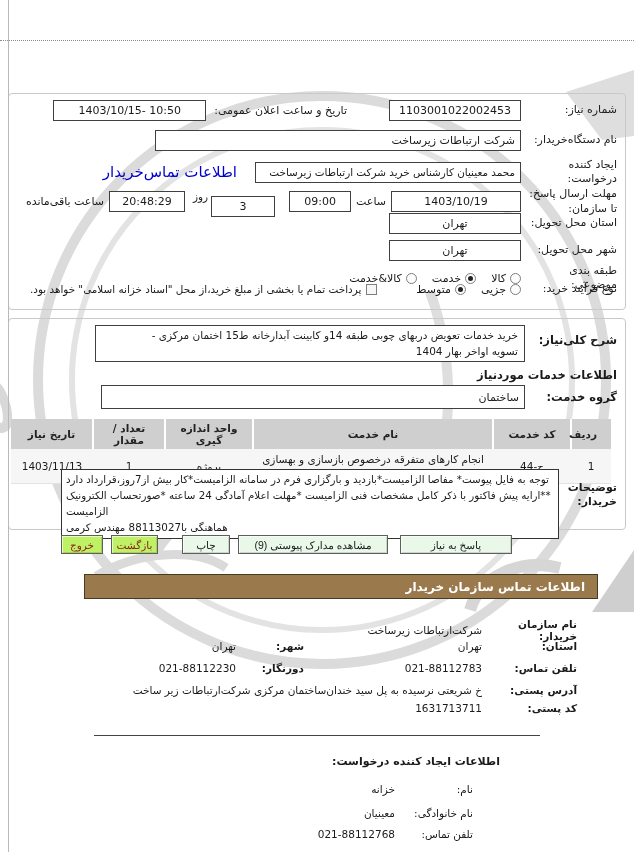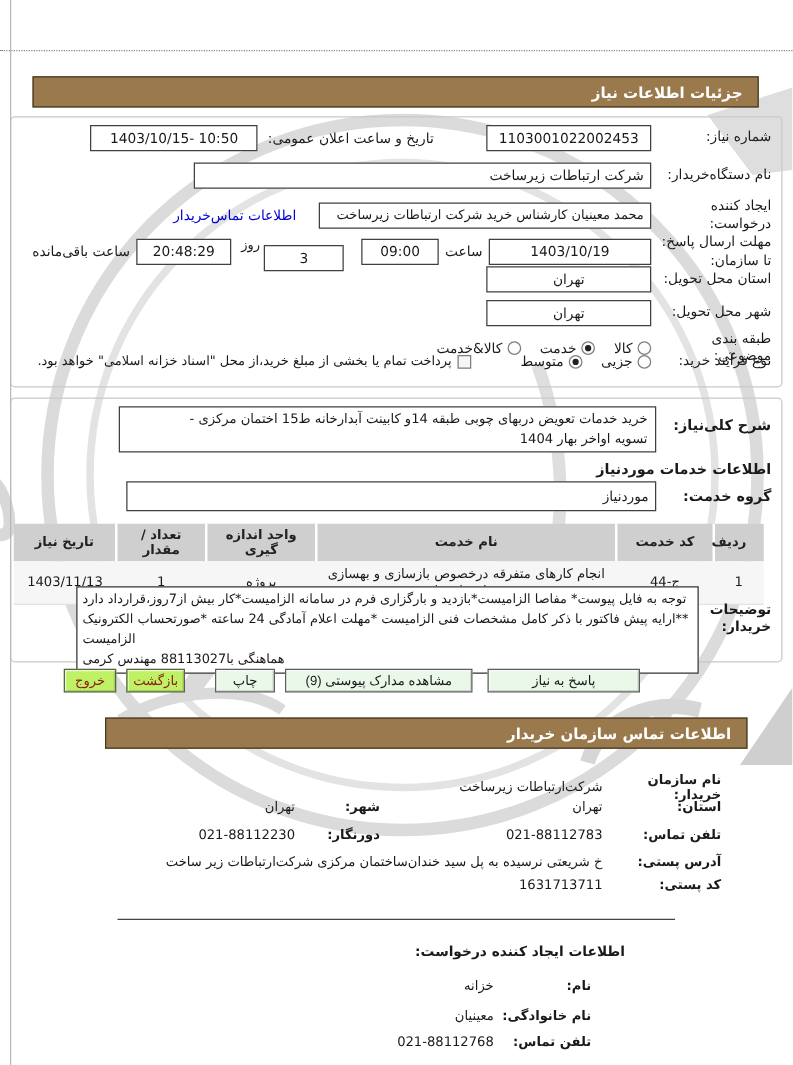"جزئیات اطلاعات نیاز" div.bar { html: <div> <span>جزئیات اطلاعات نیاز</span> </div> -> none }
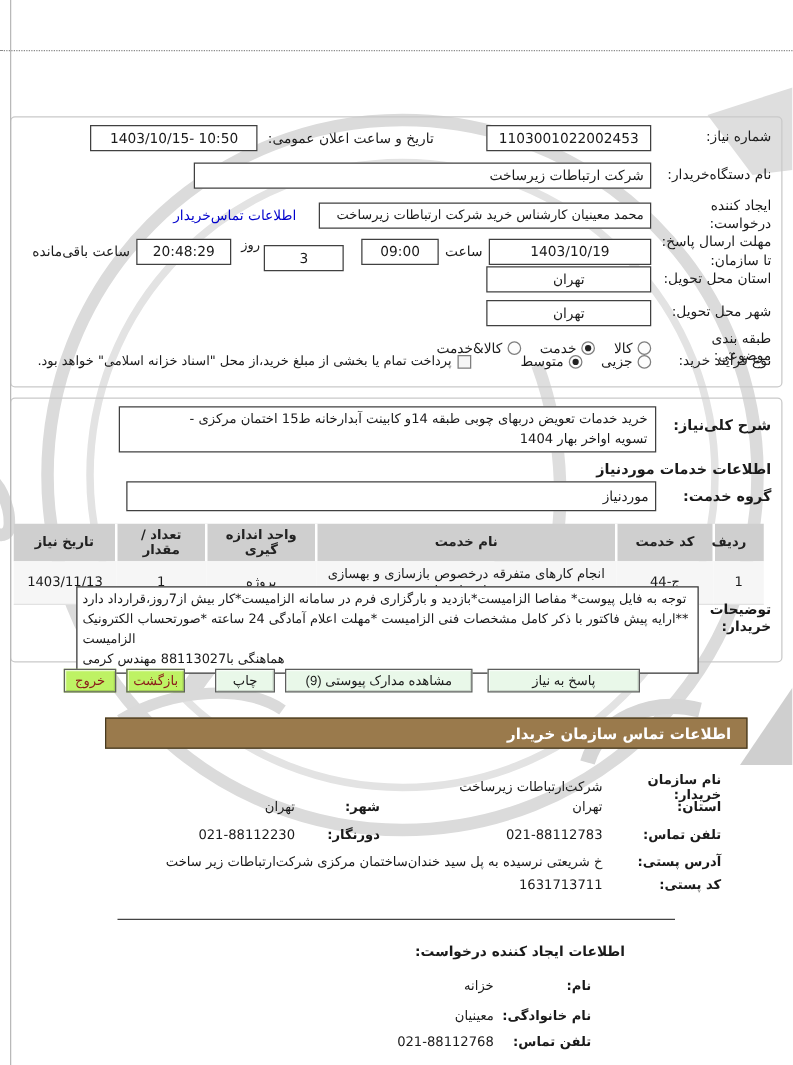"1403/10/15- 10:50" span.ibox { width: 134px -> 153px }
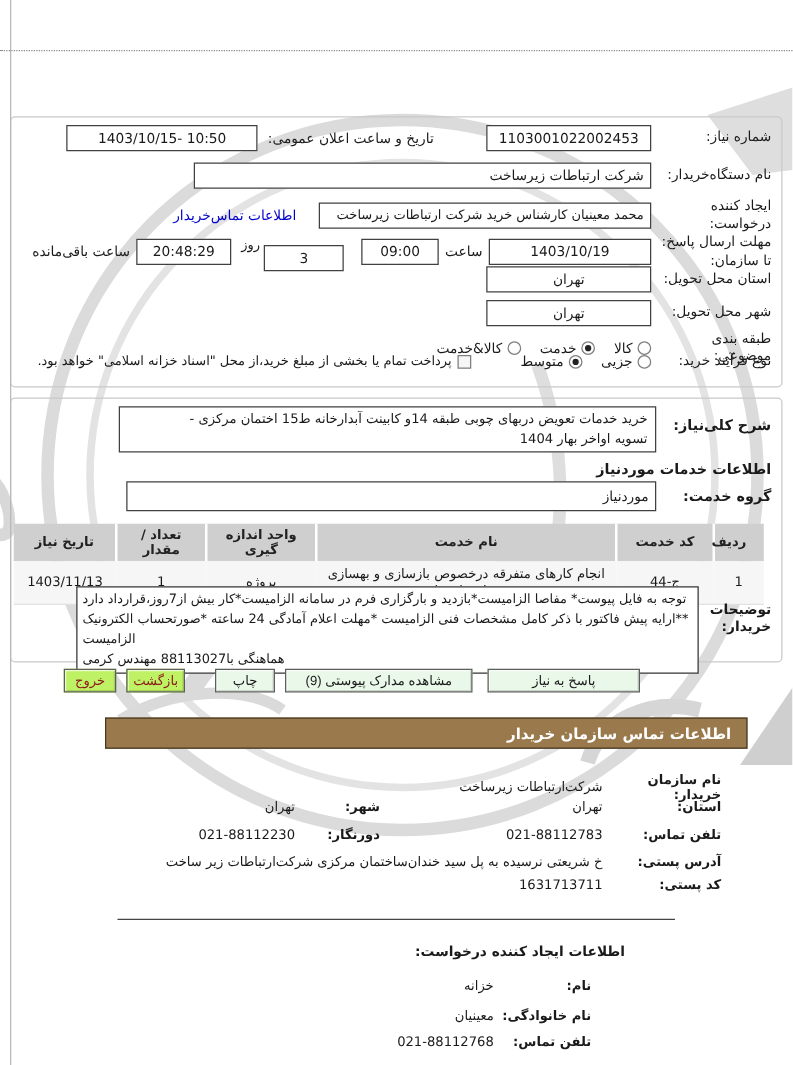"اطلاعات تماس‌خریدار" .link { font-size: 11px -> 15px }
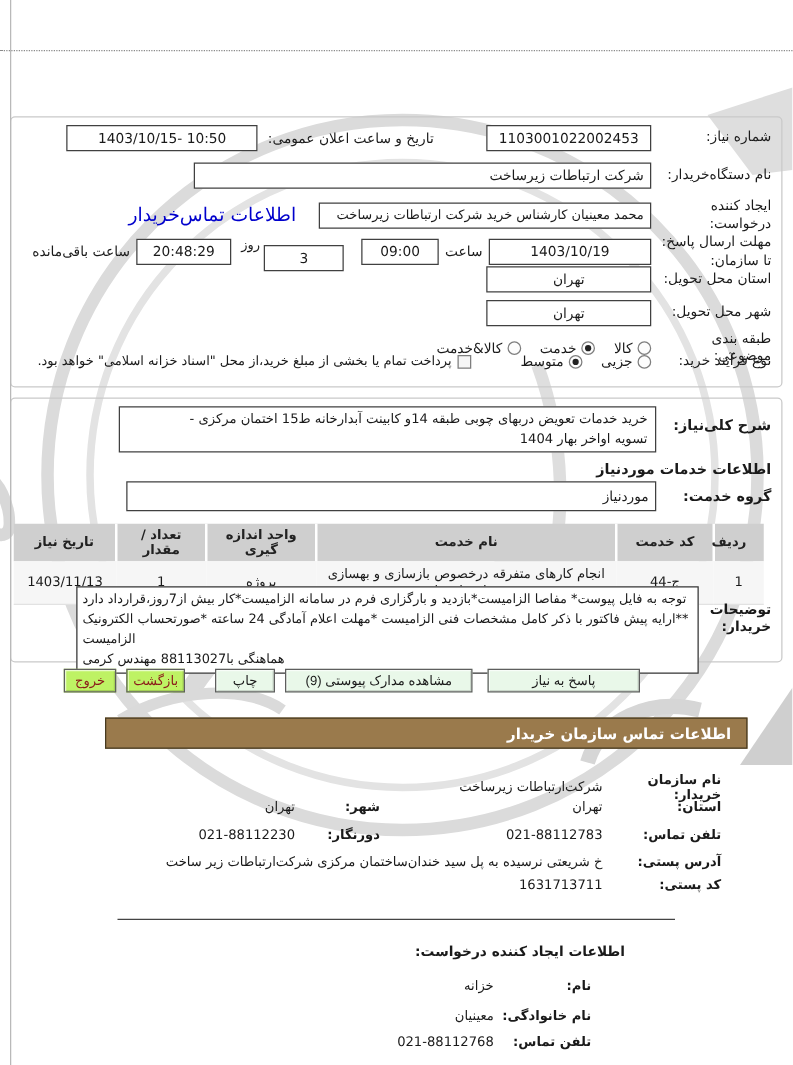"موردنیاز" span.ibox { text: موردنیاز -> ساختمان }
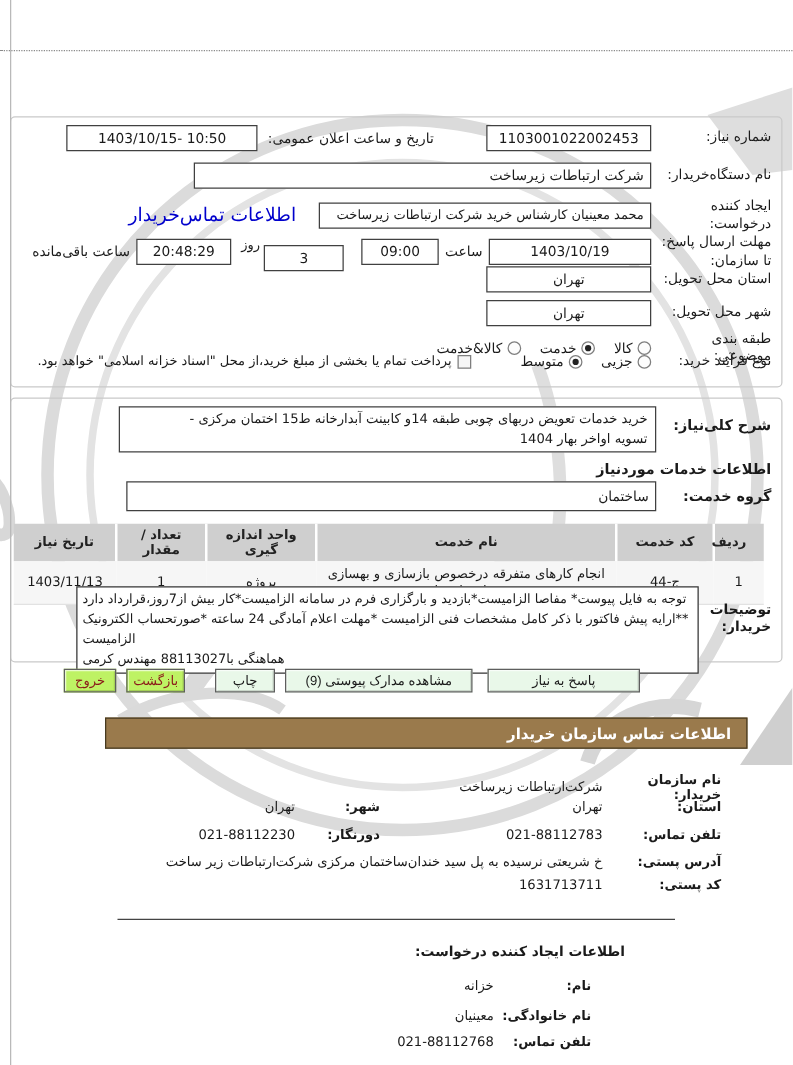"پاسخ به نیاز" button.btn { width: 122px -> 112px }
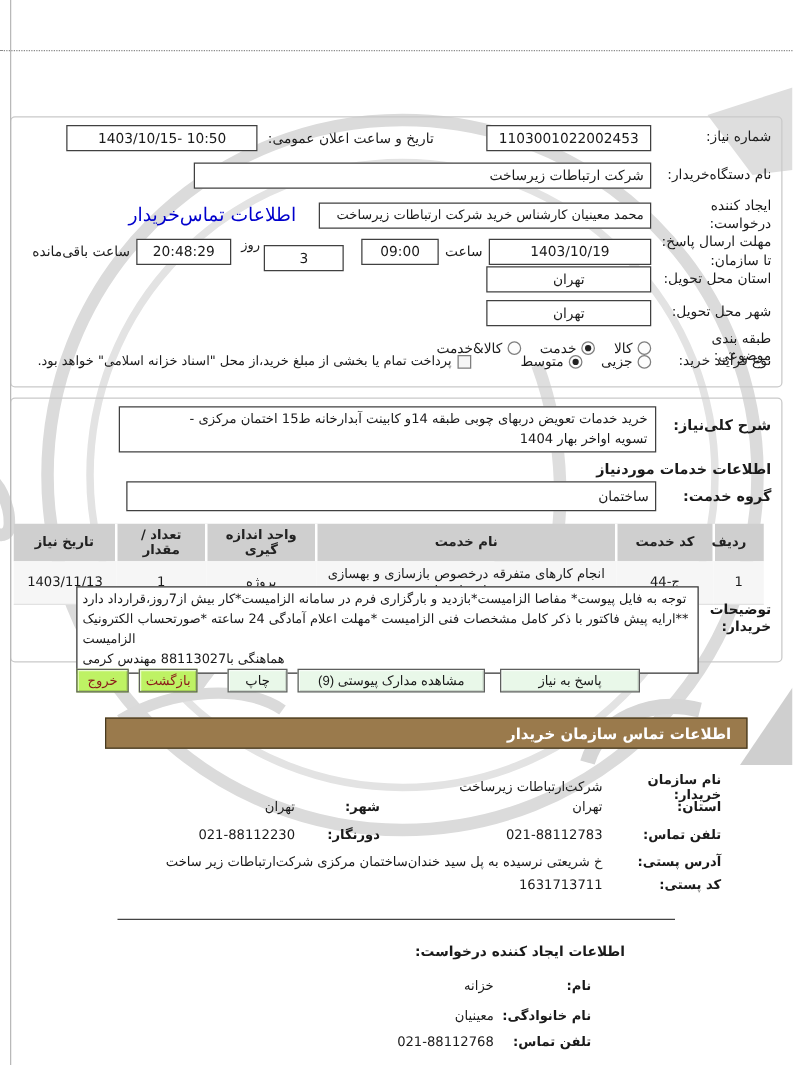"نام:" .kl { font-weight: bold -> normal }
